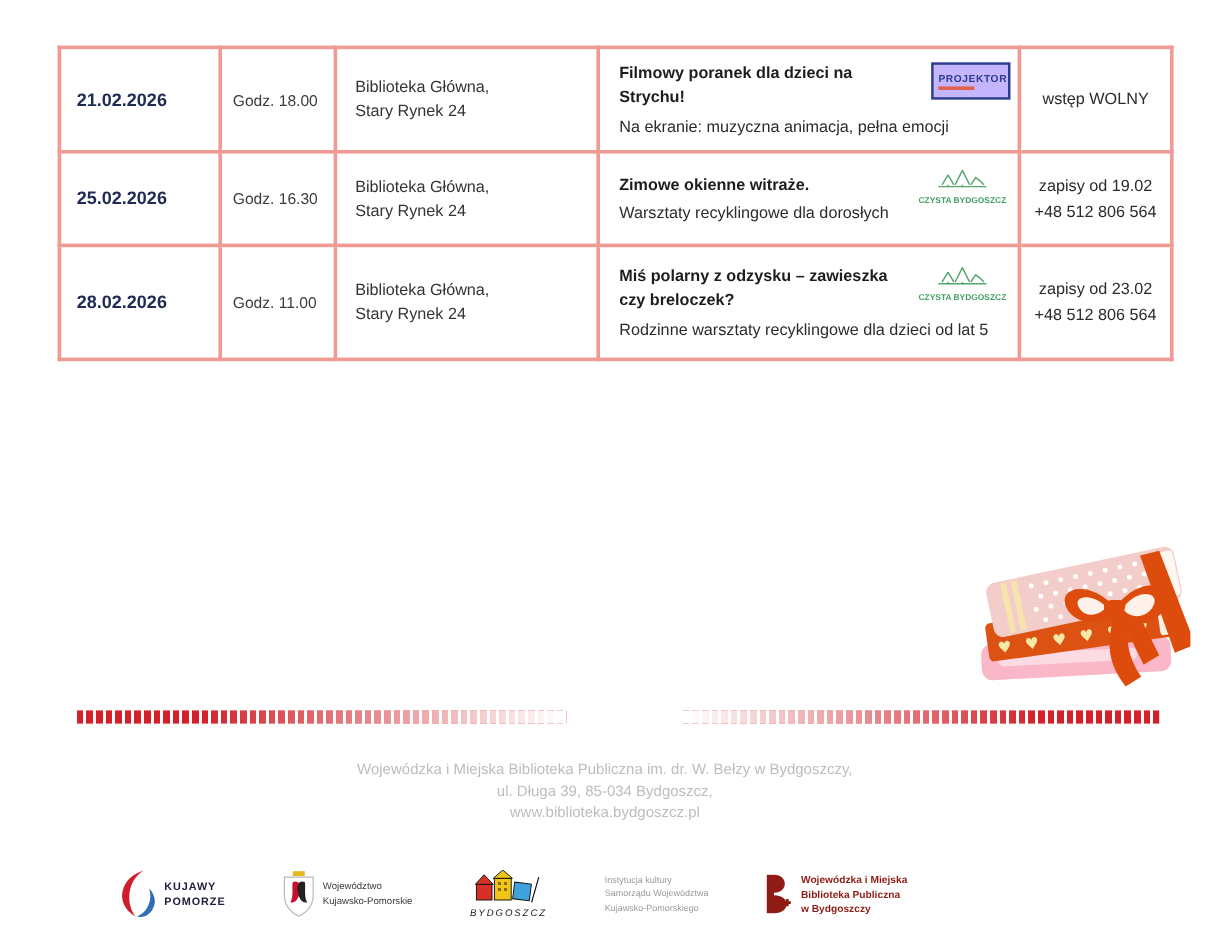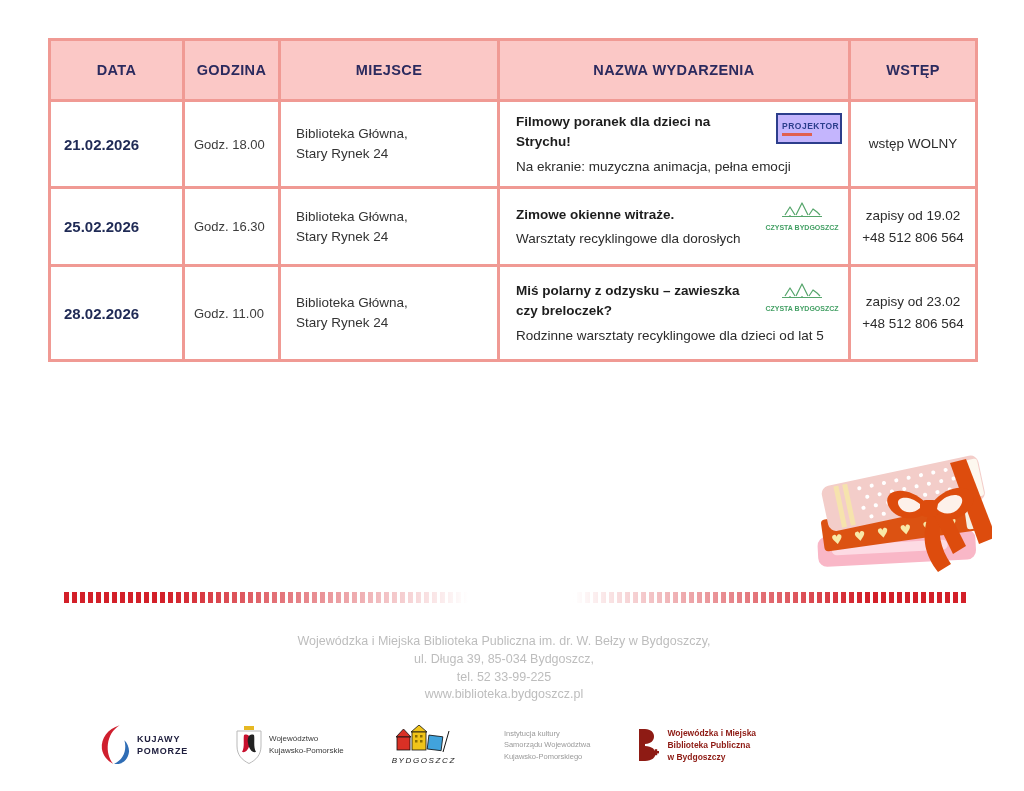"DATA" tr { html: <tr> <th>DATA</th> <th>GODZINA</th> <th>MIEJSCE</th> <th>NAZWA WYDARZENIA</th> <th>WSTĘP</th> </tr> -> none }
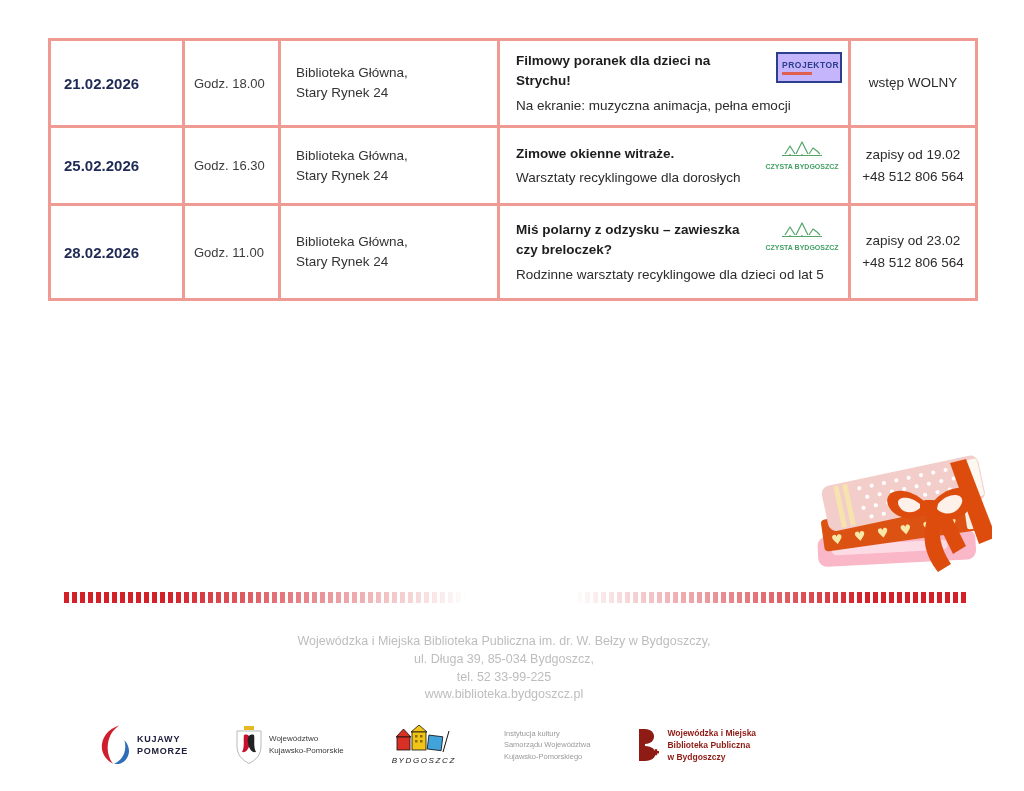"tel. 52 33-99-225" div { html: <div>tel. 52 33-99-225</div> -> none }
